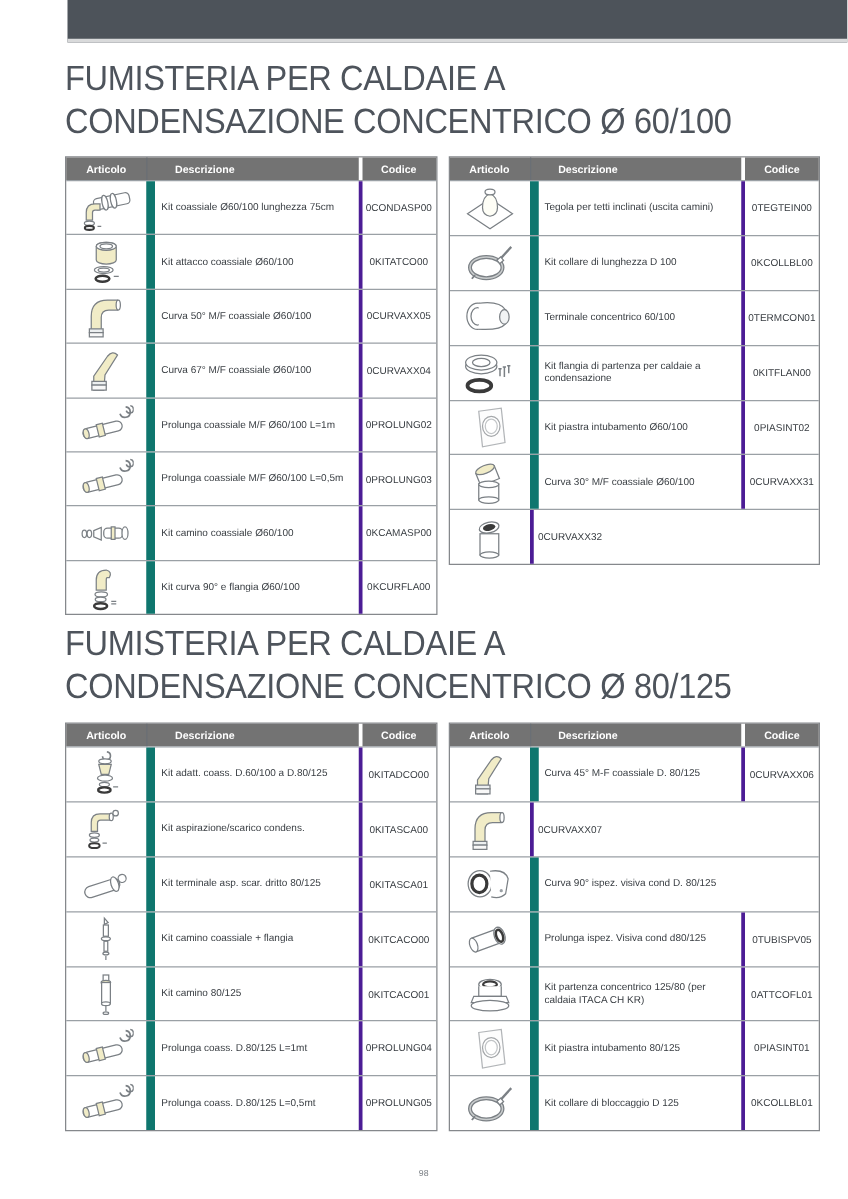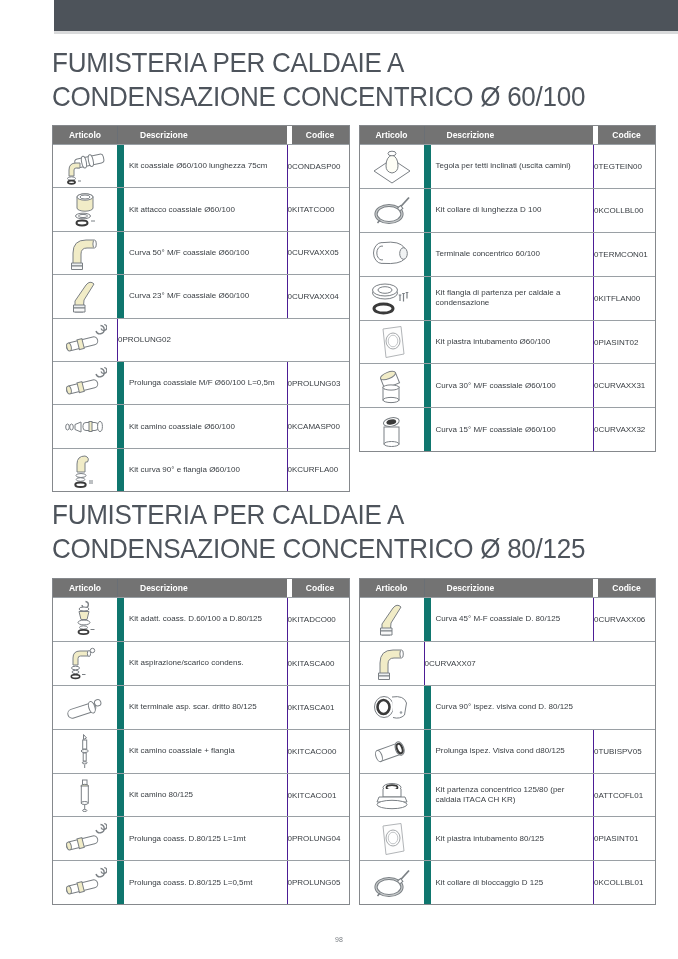"Codice" .thead .h-code { border-left: 5px solid #ffffff -> 3px solid #ffffff }
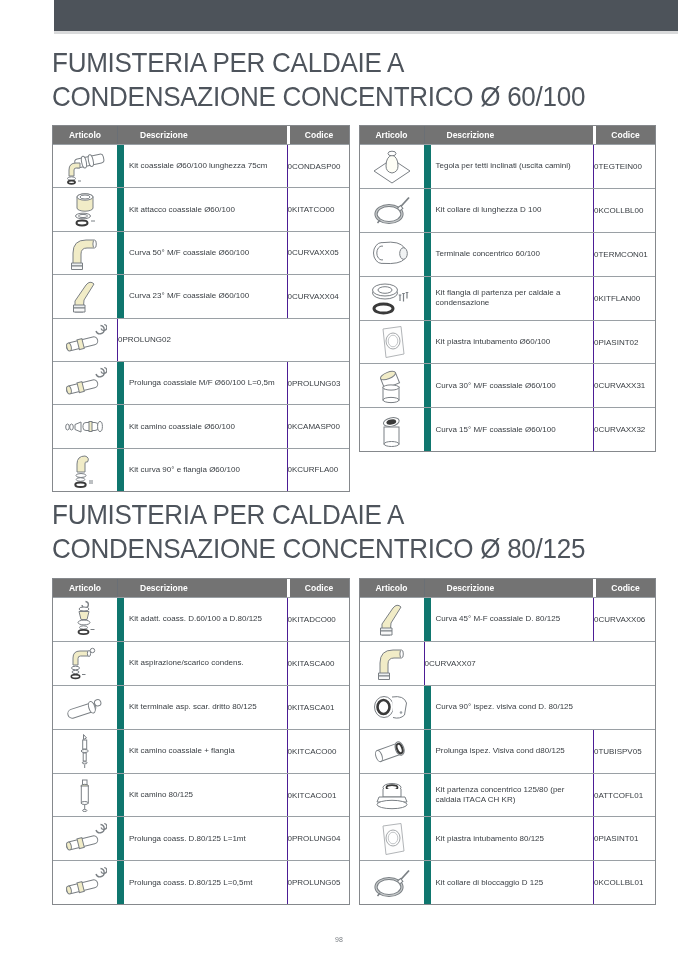"0CONDASP00" .cell.code { border-left: 1px solid #4c1d95 -> 3px solid #4c1d95; justify-content: flex-start -> center }
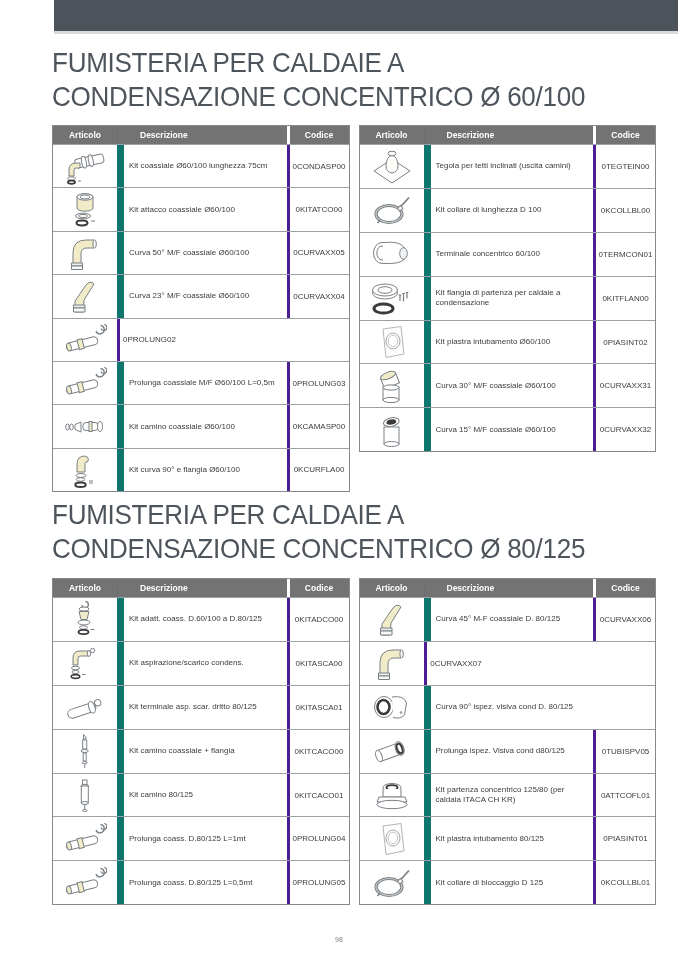"Curva 23° M/F coassiale Ø60/100" span { text: 23 -> 67 }
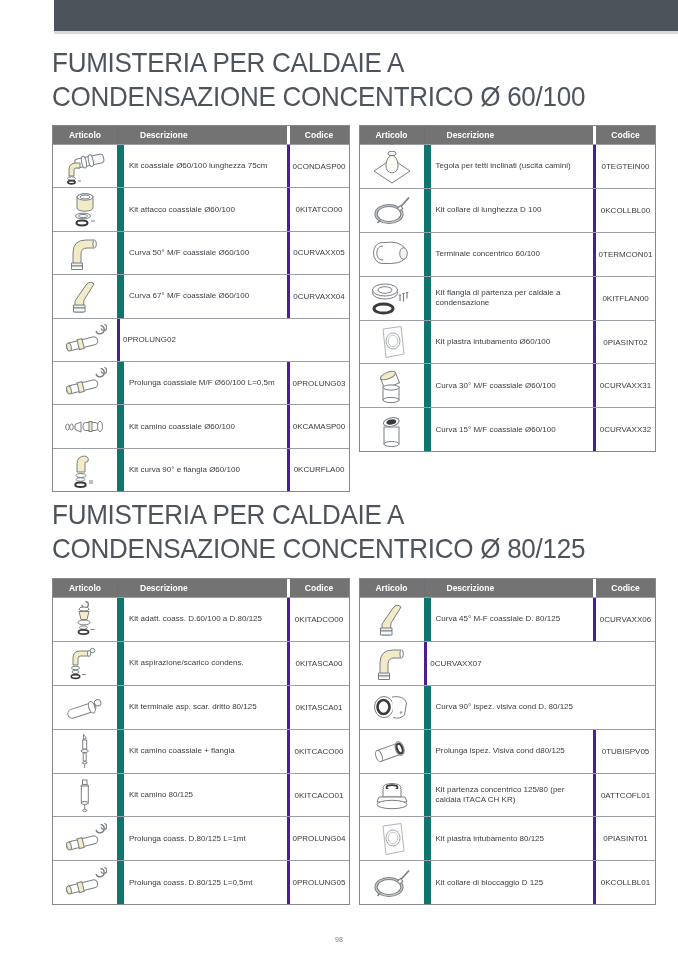"Prolunga coassiale M/F Ø60/100 L=1m" div.cell { html: none -> <div> <span>Prolunga coassiale M/F Ø60/100 L=1m</span> </div> }
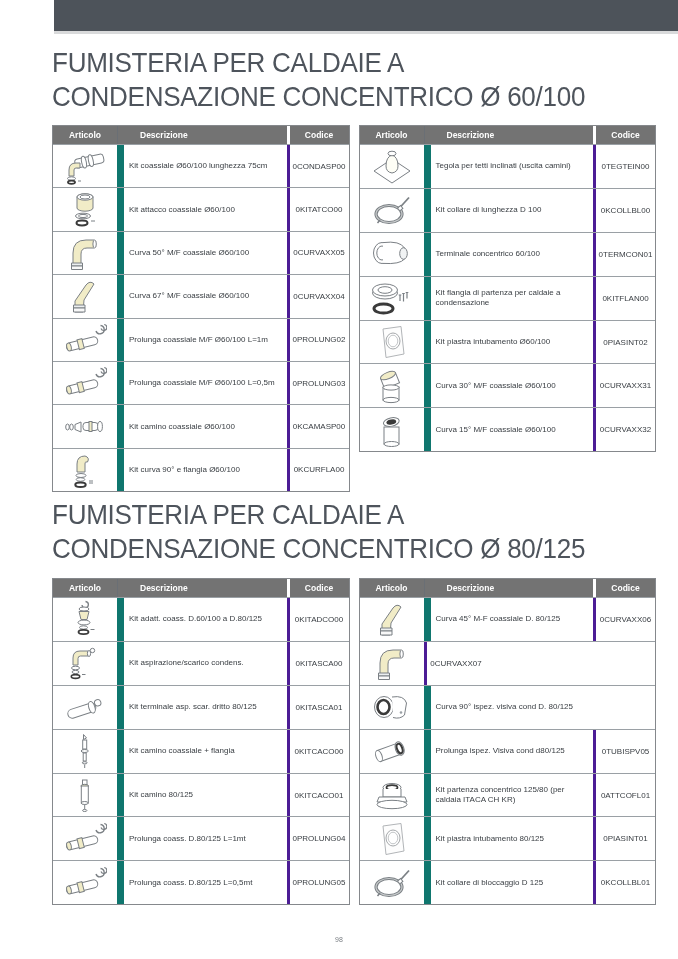"Curva 15° M/F coassiale Ø60/100" div.cell { html: <div> <span>Curva 15° M/F coassiale Ø60/100</span> </div> -> none }
